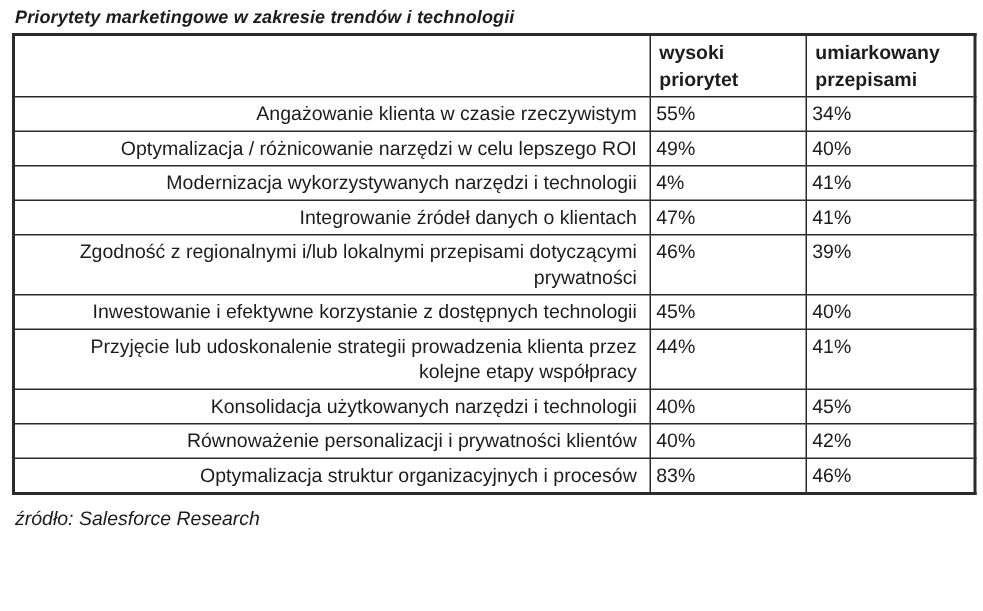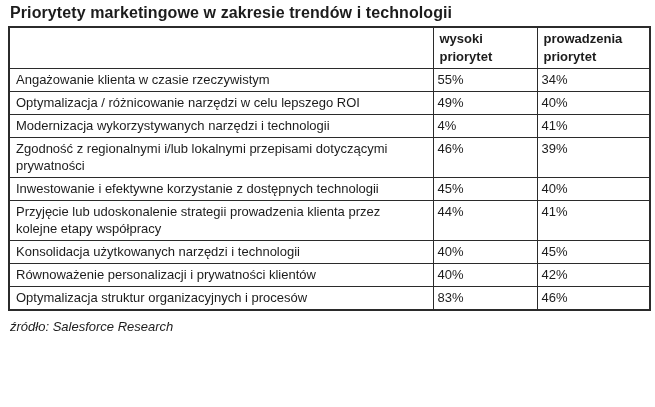"Priorytety marketingowe w zakresie" .title { font-size: 16px -> 12px; font-style: none -> italic }
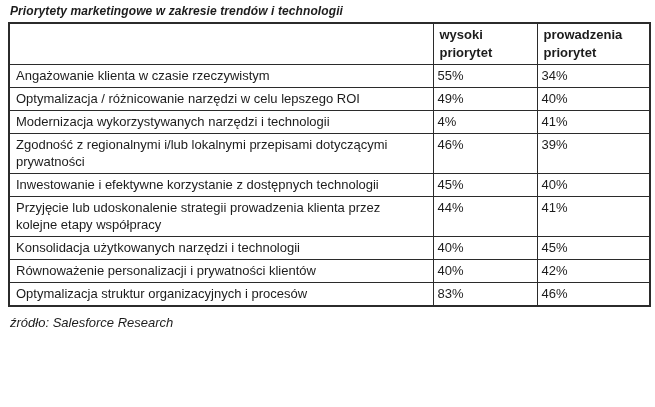"prowadzenia priorytet" th { text: prowadzenia priorytet -> umiarkowany przepisami }
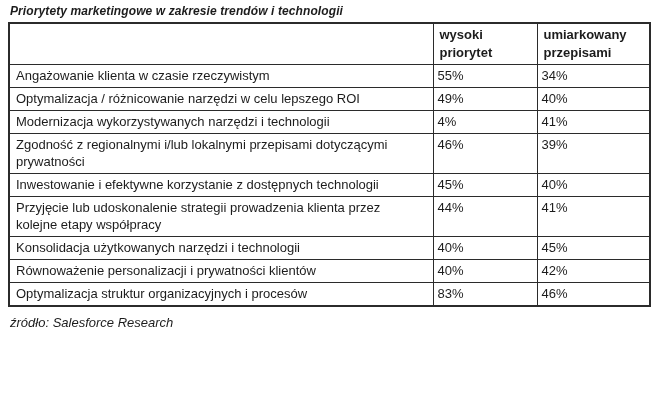"Angażowanie klienta w czasie" td.cell-label { text-align: left -> right }
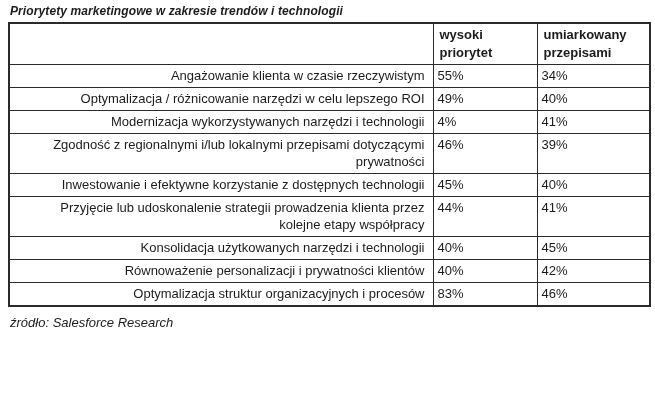"Integrowanie źródeł danych o klientach" tr { html: none -> <tr> <td>Integrowanie źródeł danych o klientach</td> <td>47%</td> <td>41%</td> </tr> }
